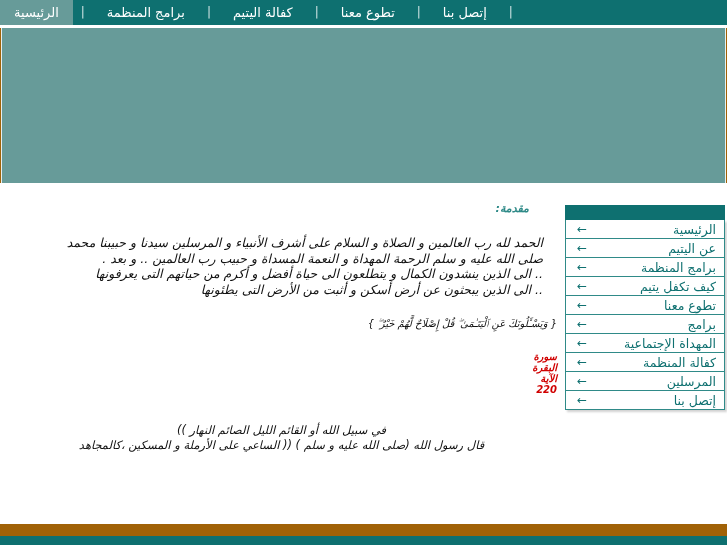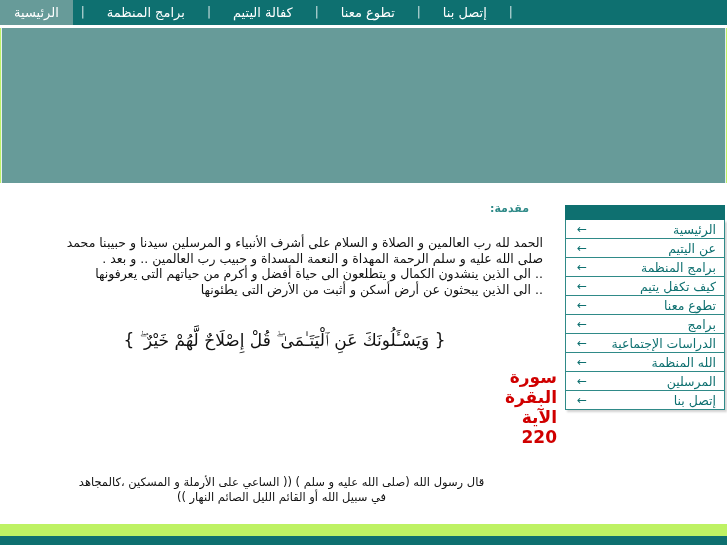"الرئيسية" #page { background: #bef264 -> #a16207 }
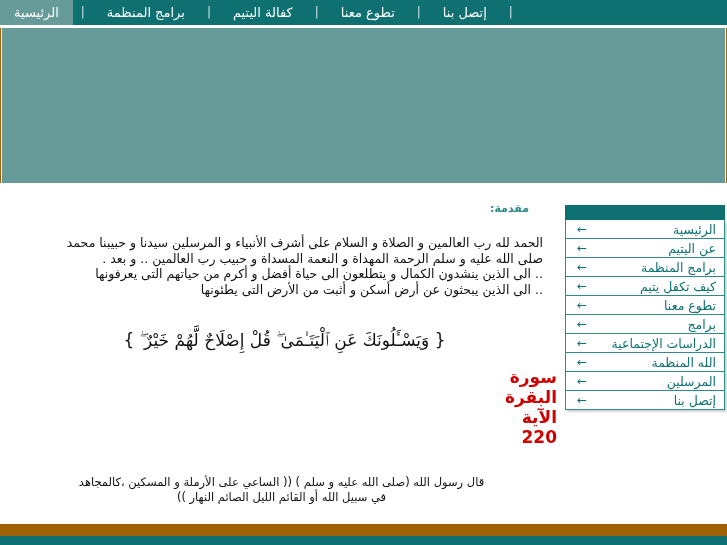"مقدمة:" .main-col { font-style: none -> italic }
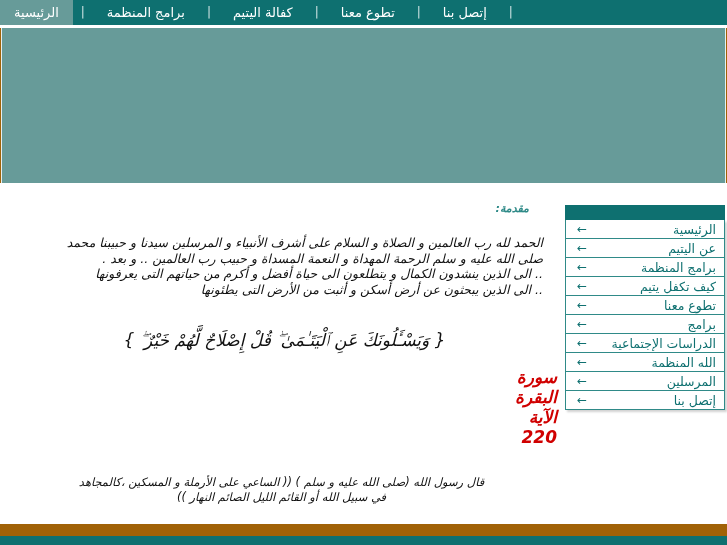"{ وَيَسْـَٔلُونَكَ عَنِ ٱلْيَتَـٰمَىٰ ۖ" .ayah { font-size: 17px -> 10px; margin-top: 34px -> 18px; text-align: center -> right }
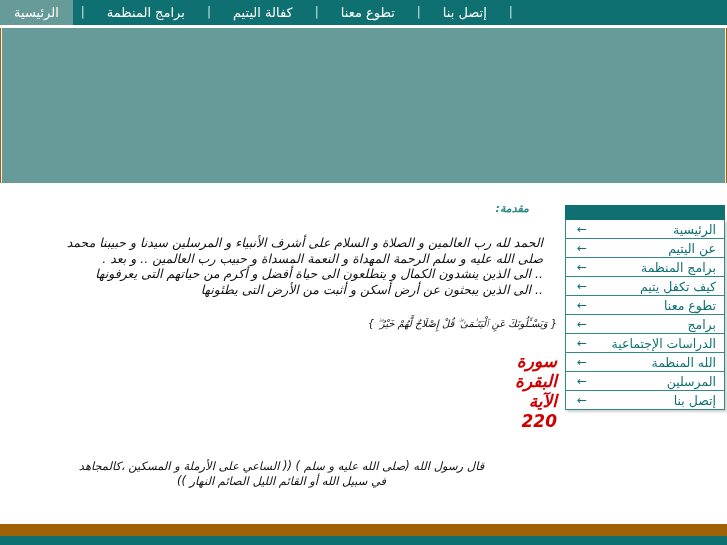"الدراسات الإجتماعية" span.sidebar-label { text: الدراسات -> المهداة }
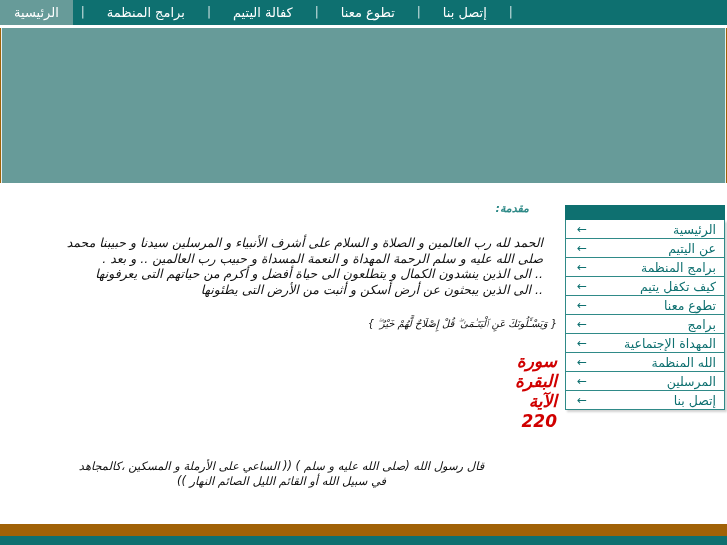"سورة البقرة الآية 220" .source-red { font-size: 17px -> 10px }
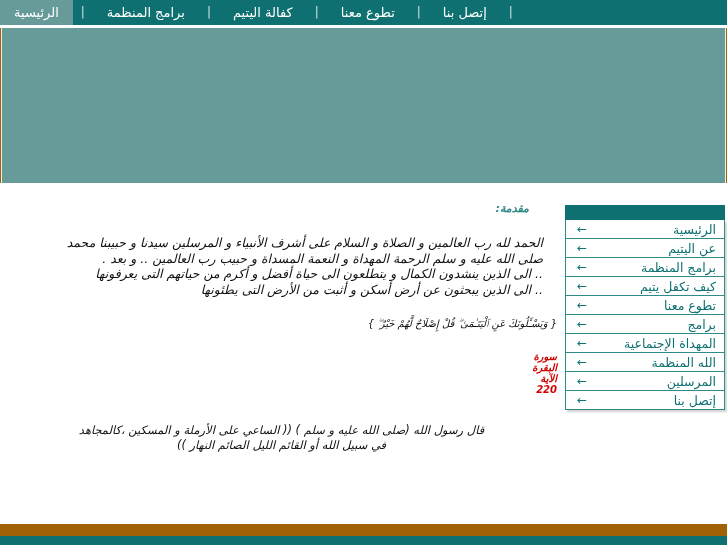"الله المنظمة" span.sidebar-label { text: الله -> كفالة }
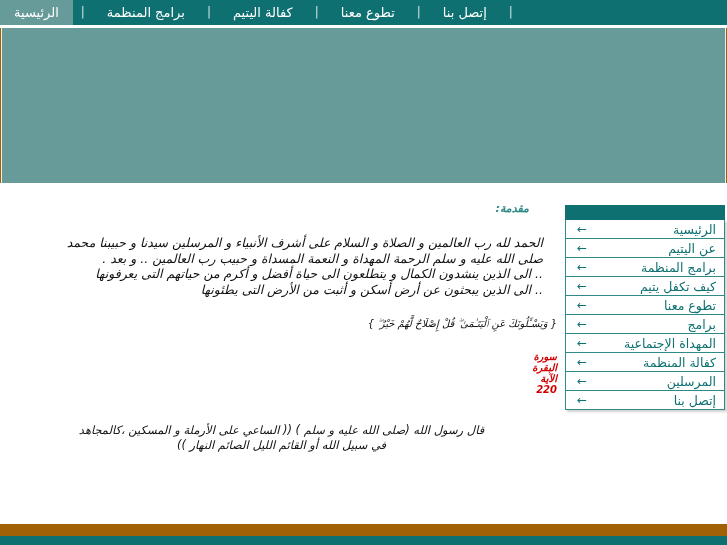"قال رسول الله (صلى الله" p { order: before "في سبيل الله أو القائم" -> after "في سبيل الله أو القائم" }
